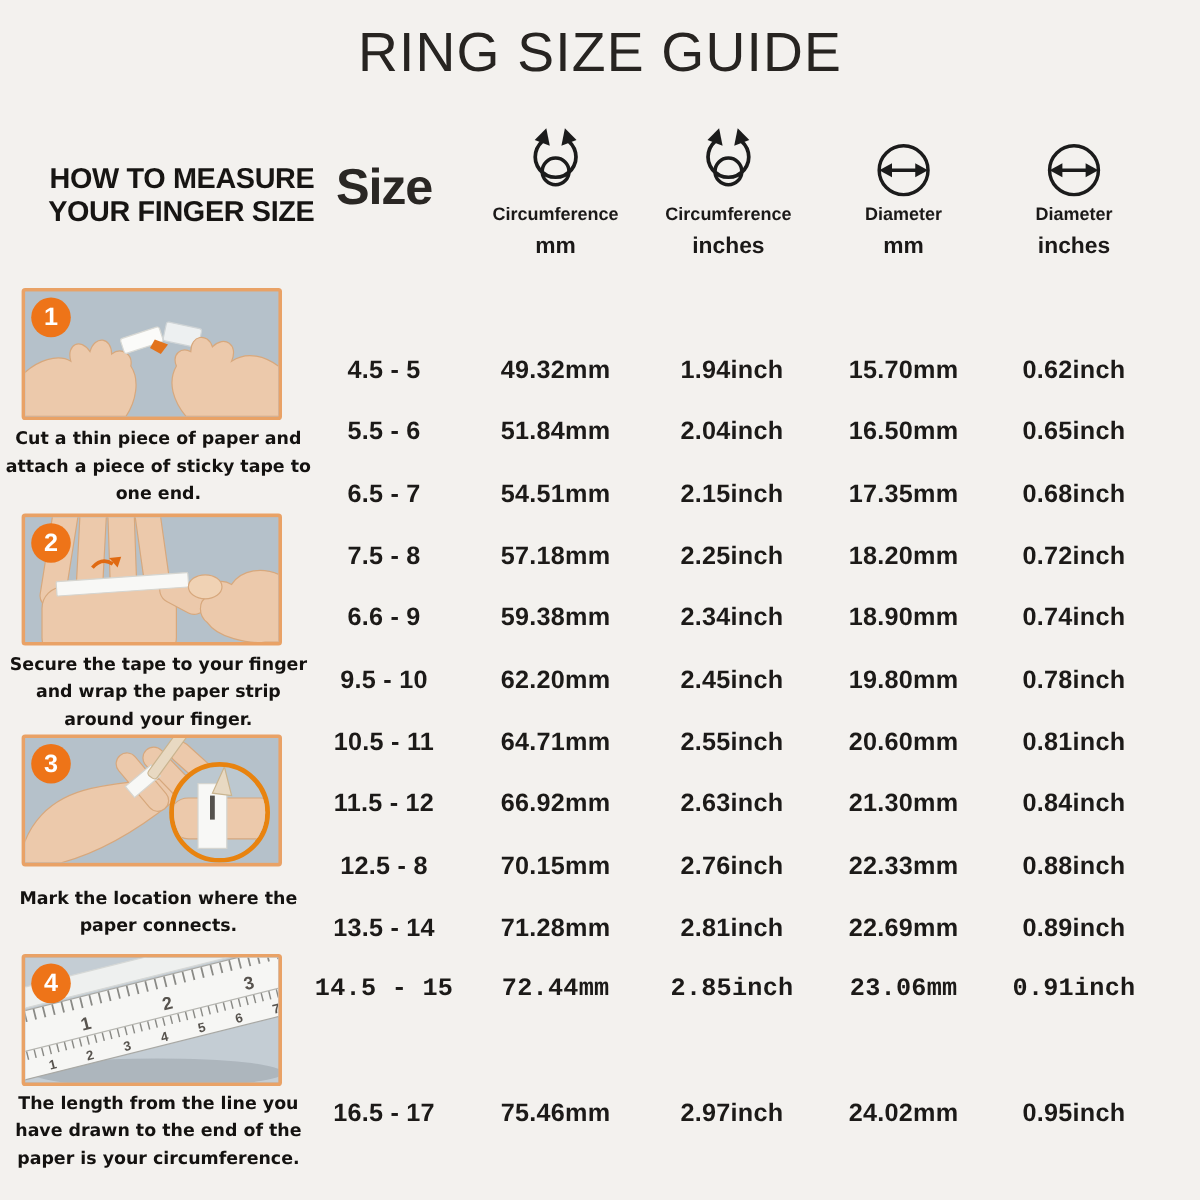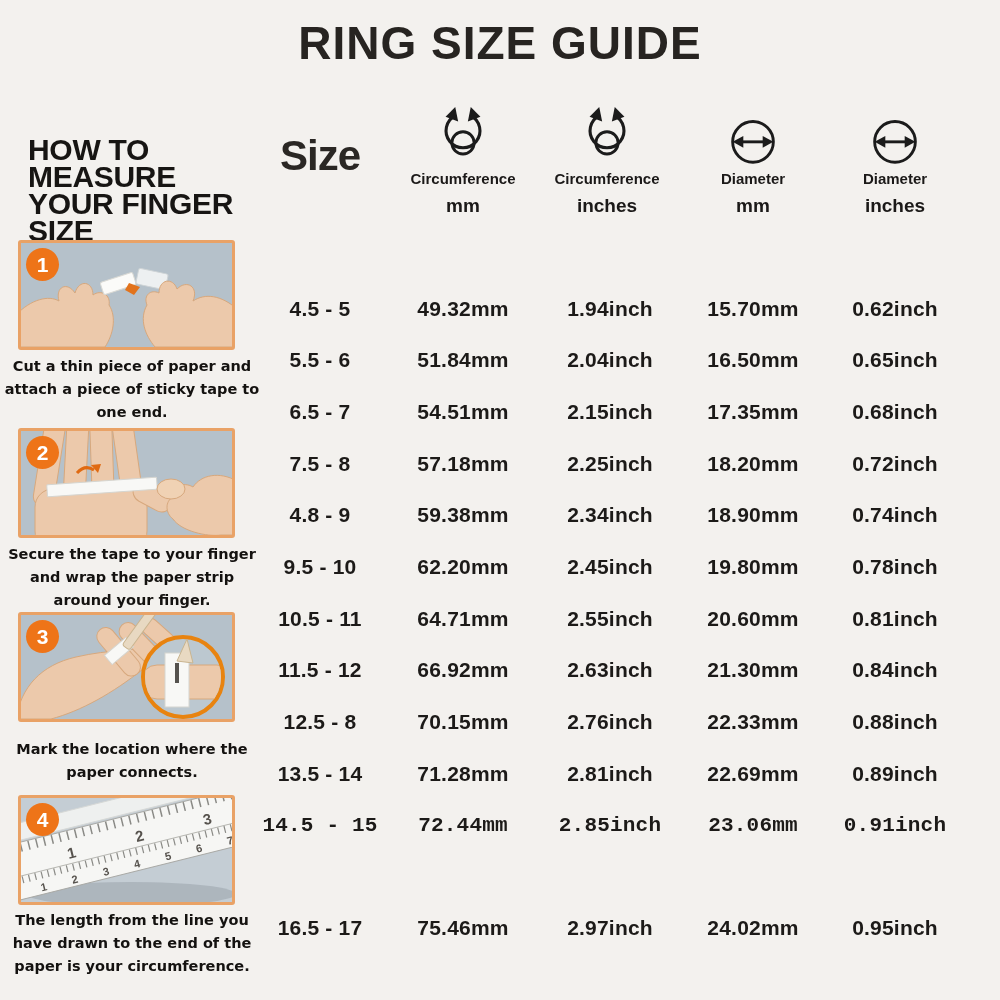"RING SIZE GUIDE" .page-title { font-weight: 700 -> 400 }
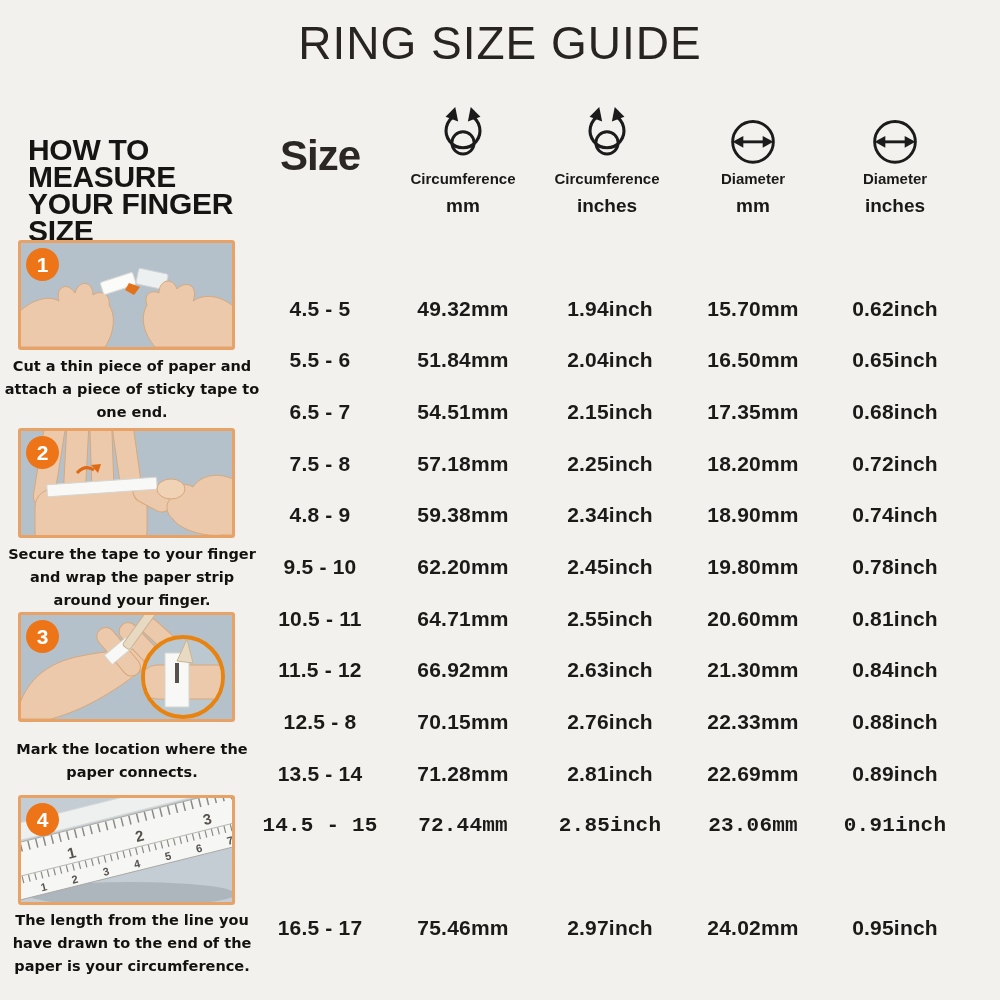"HOW TO MEASURE" .howto-heading { font-size: 30px -> 24px; padding-left: 28px -> none; text-align: left -> right }
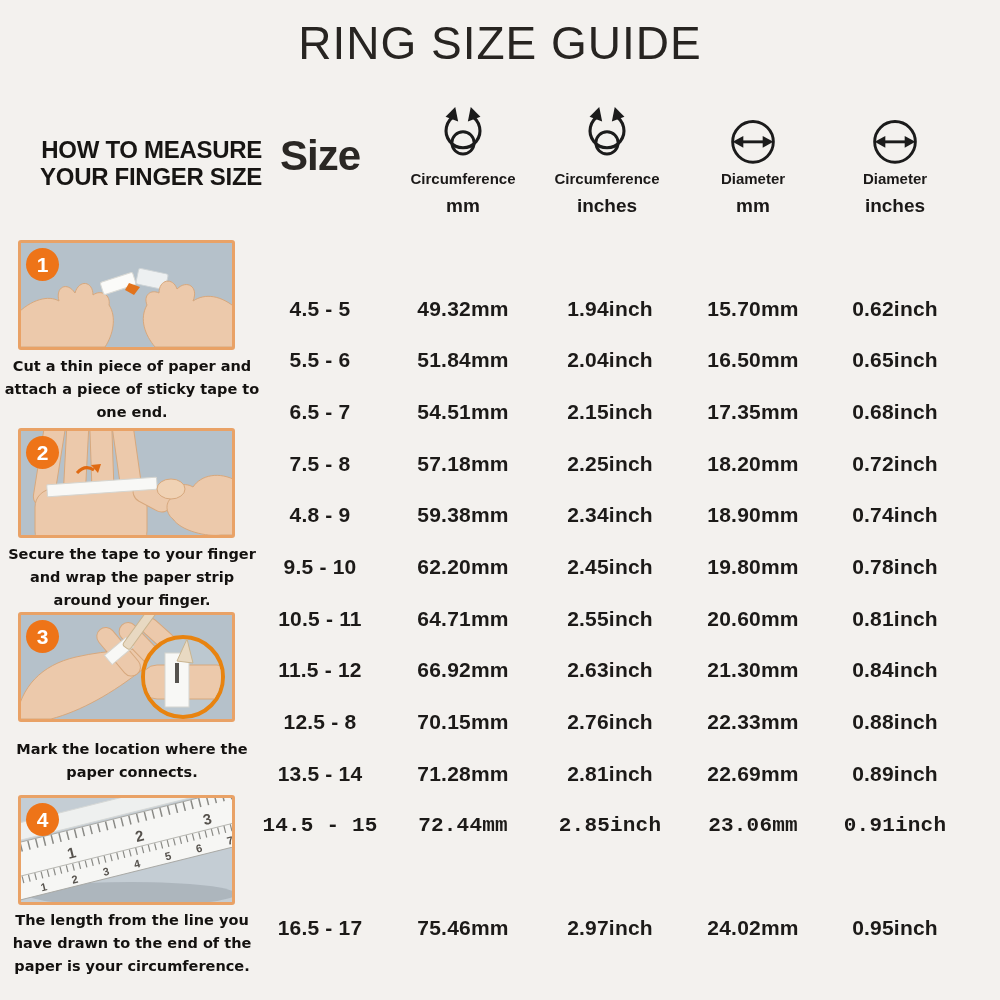"4.8 - 9" span.tcell { text: 4.8 -> 6.6 }
